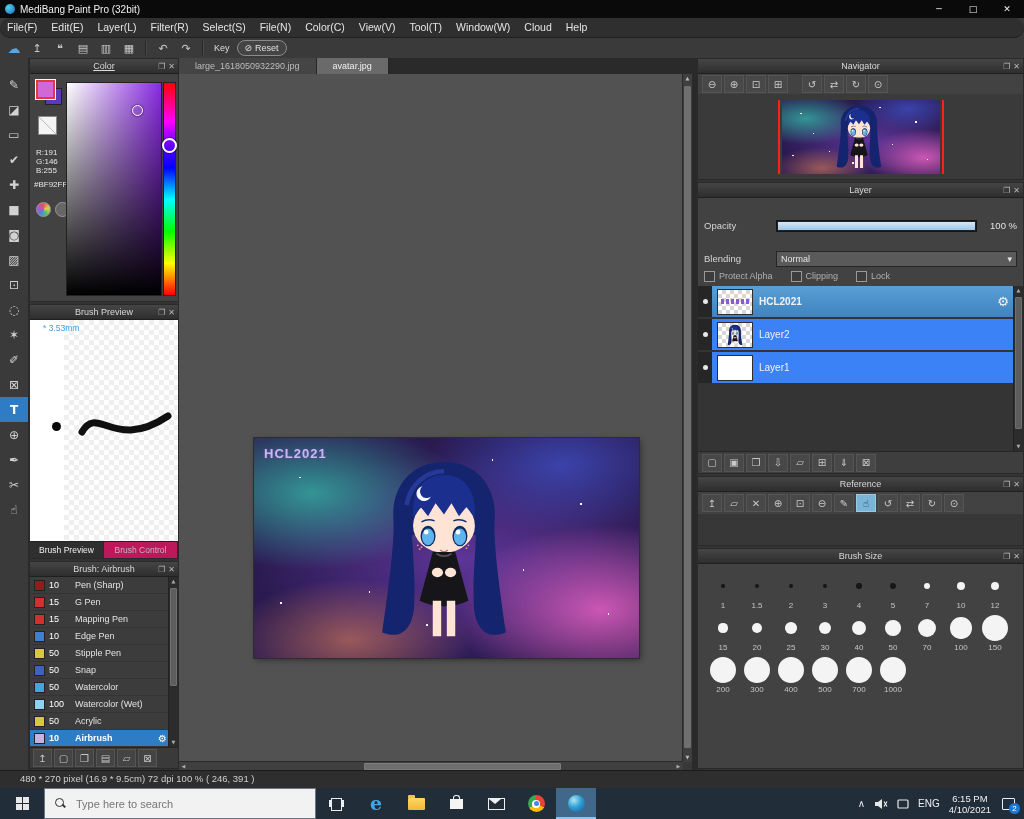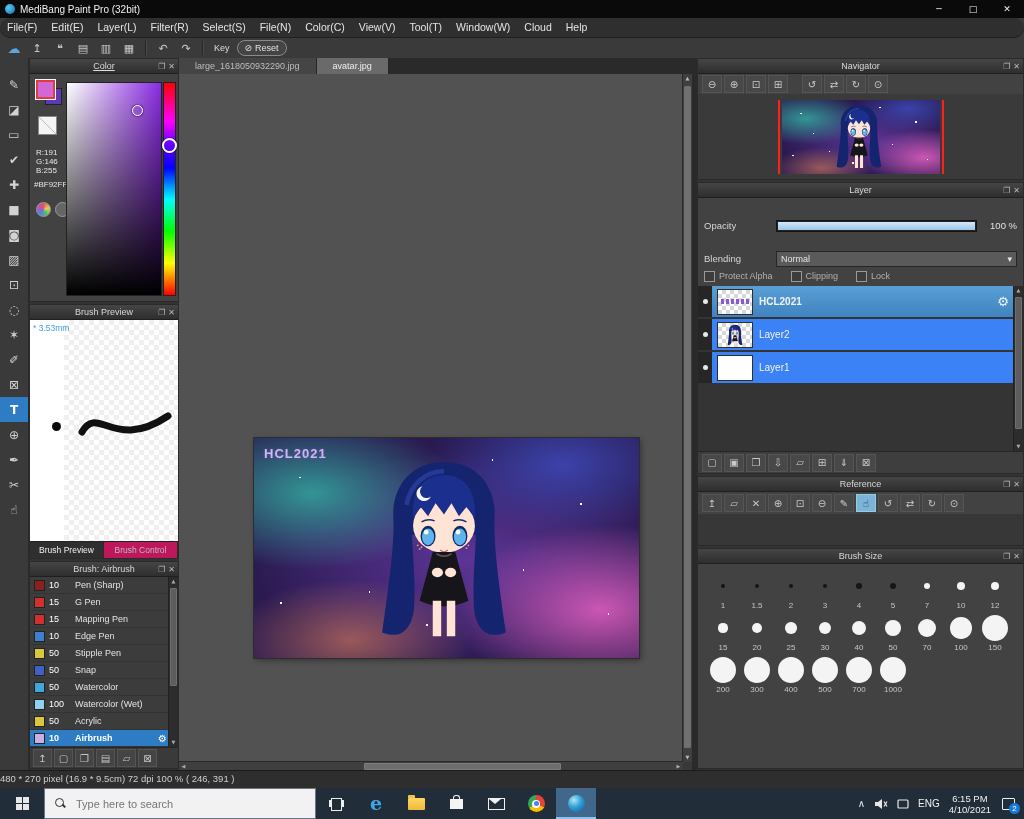"* 3.53mm" .preview-size { left: 3px -> 13px }
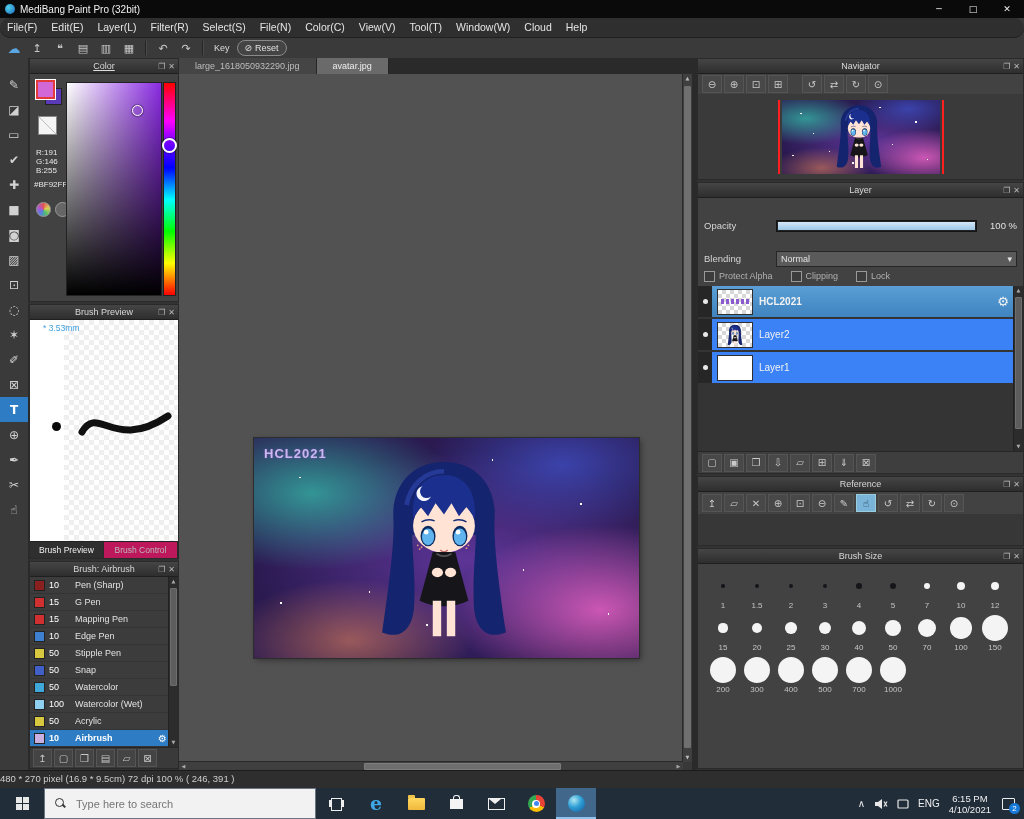"480 * 270 pixel (16.9" .statusbar { padding-left: 0 -> 20px }
